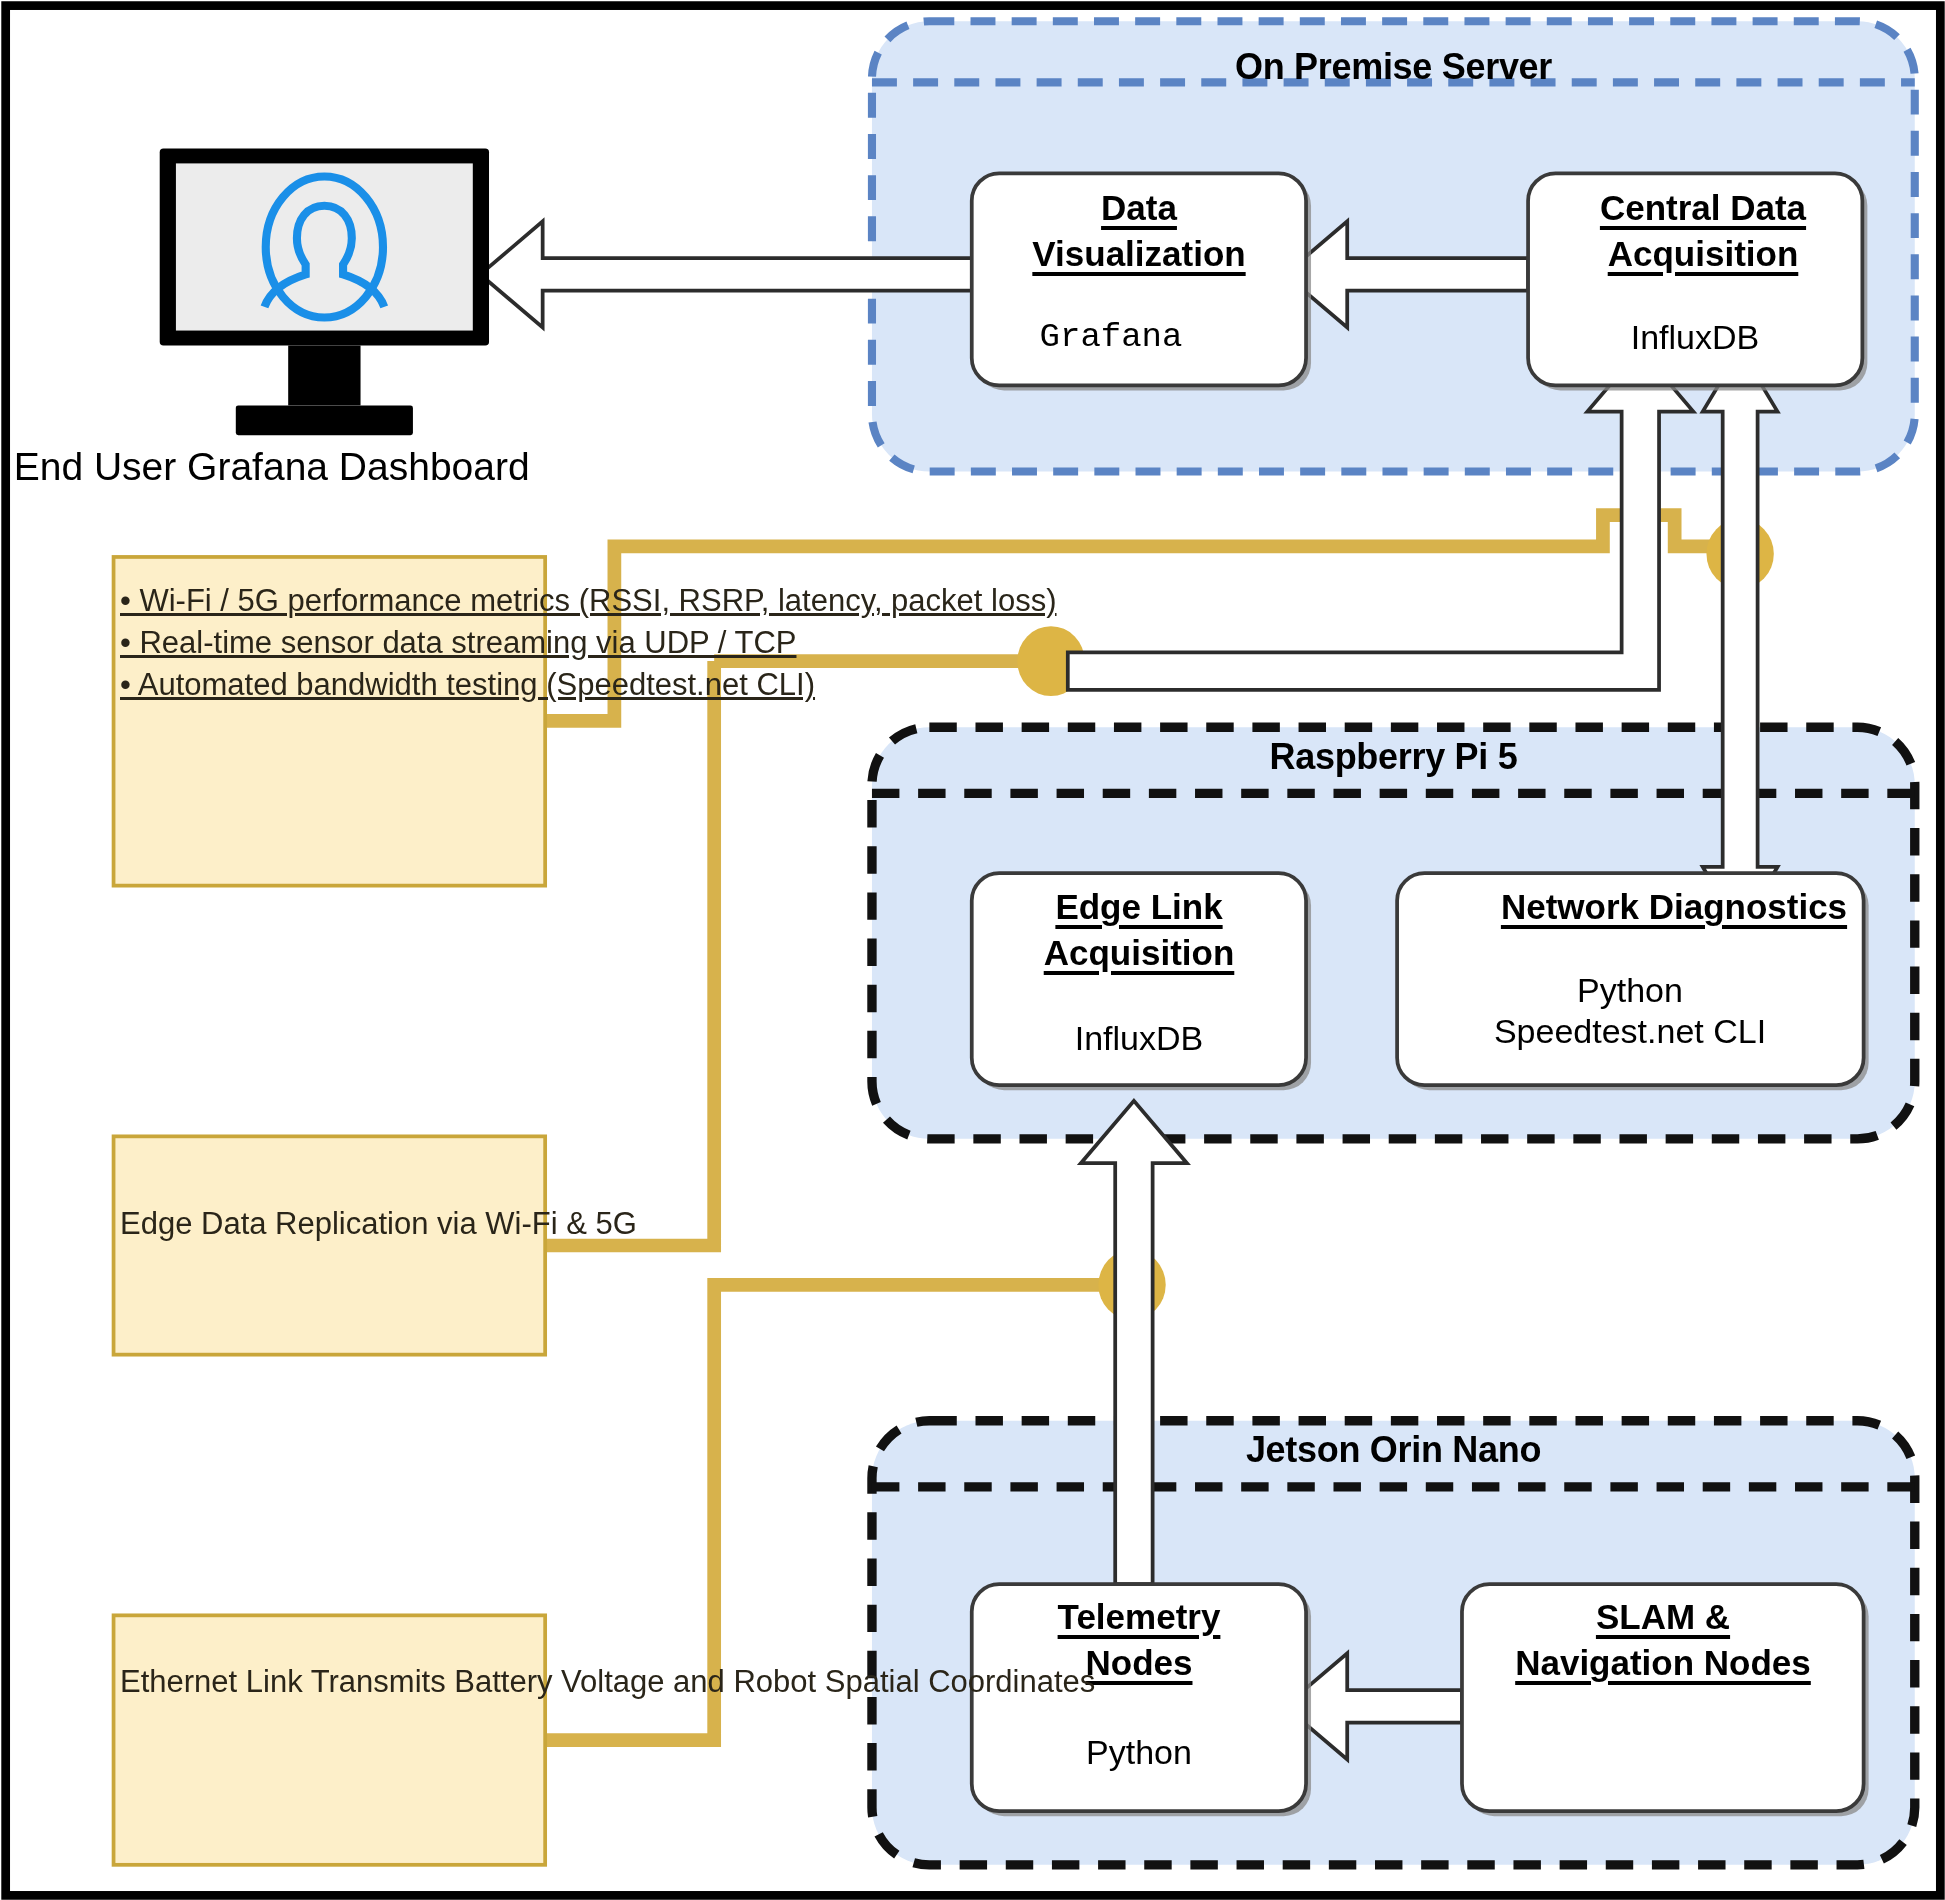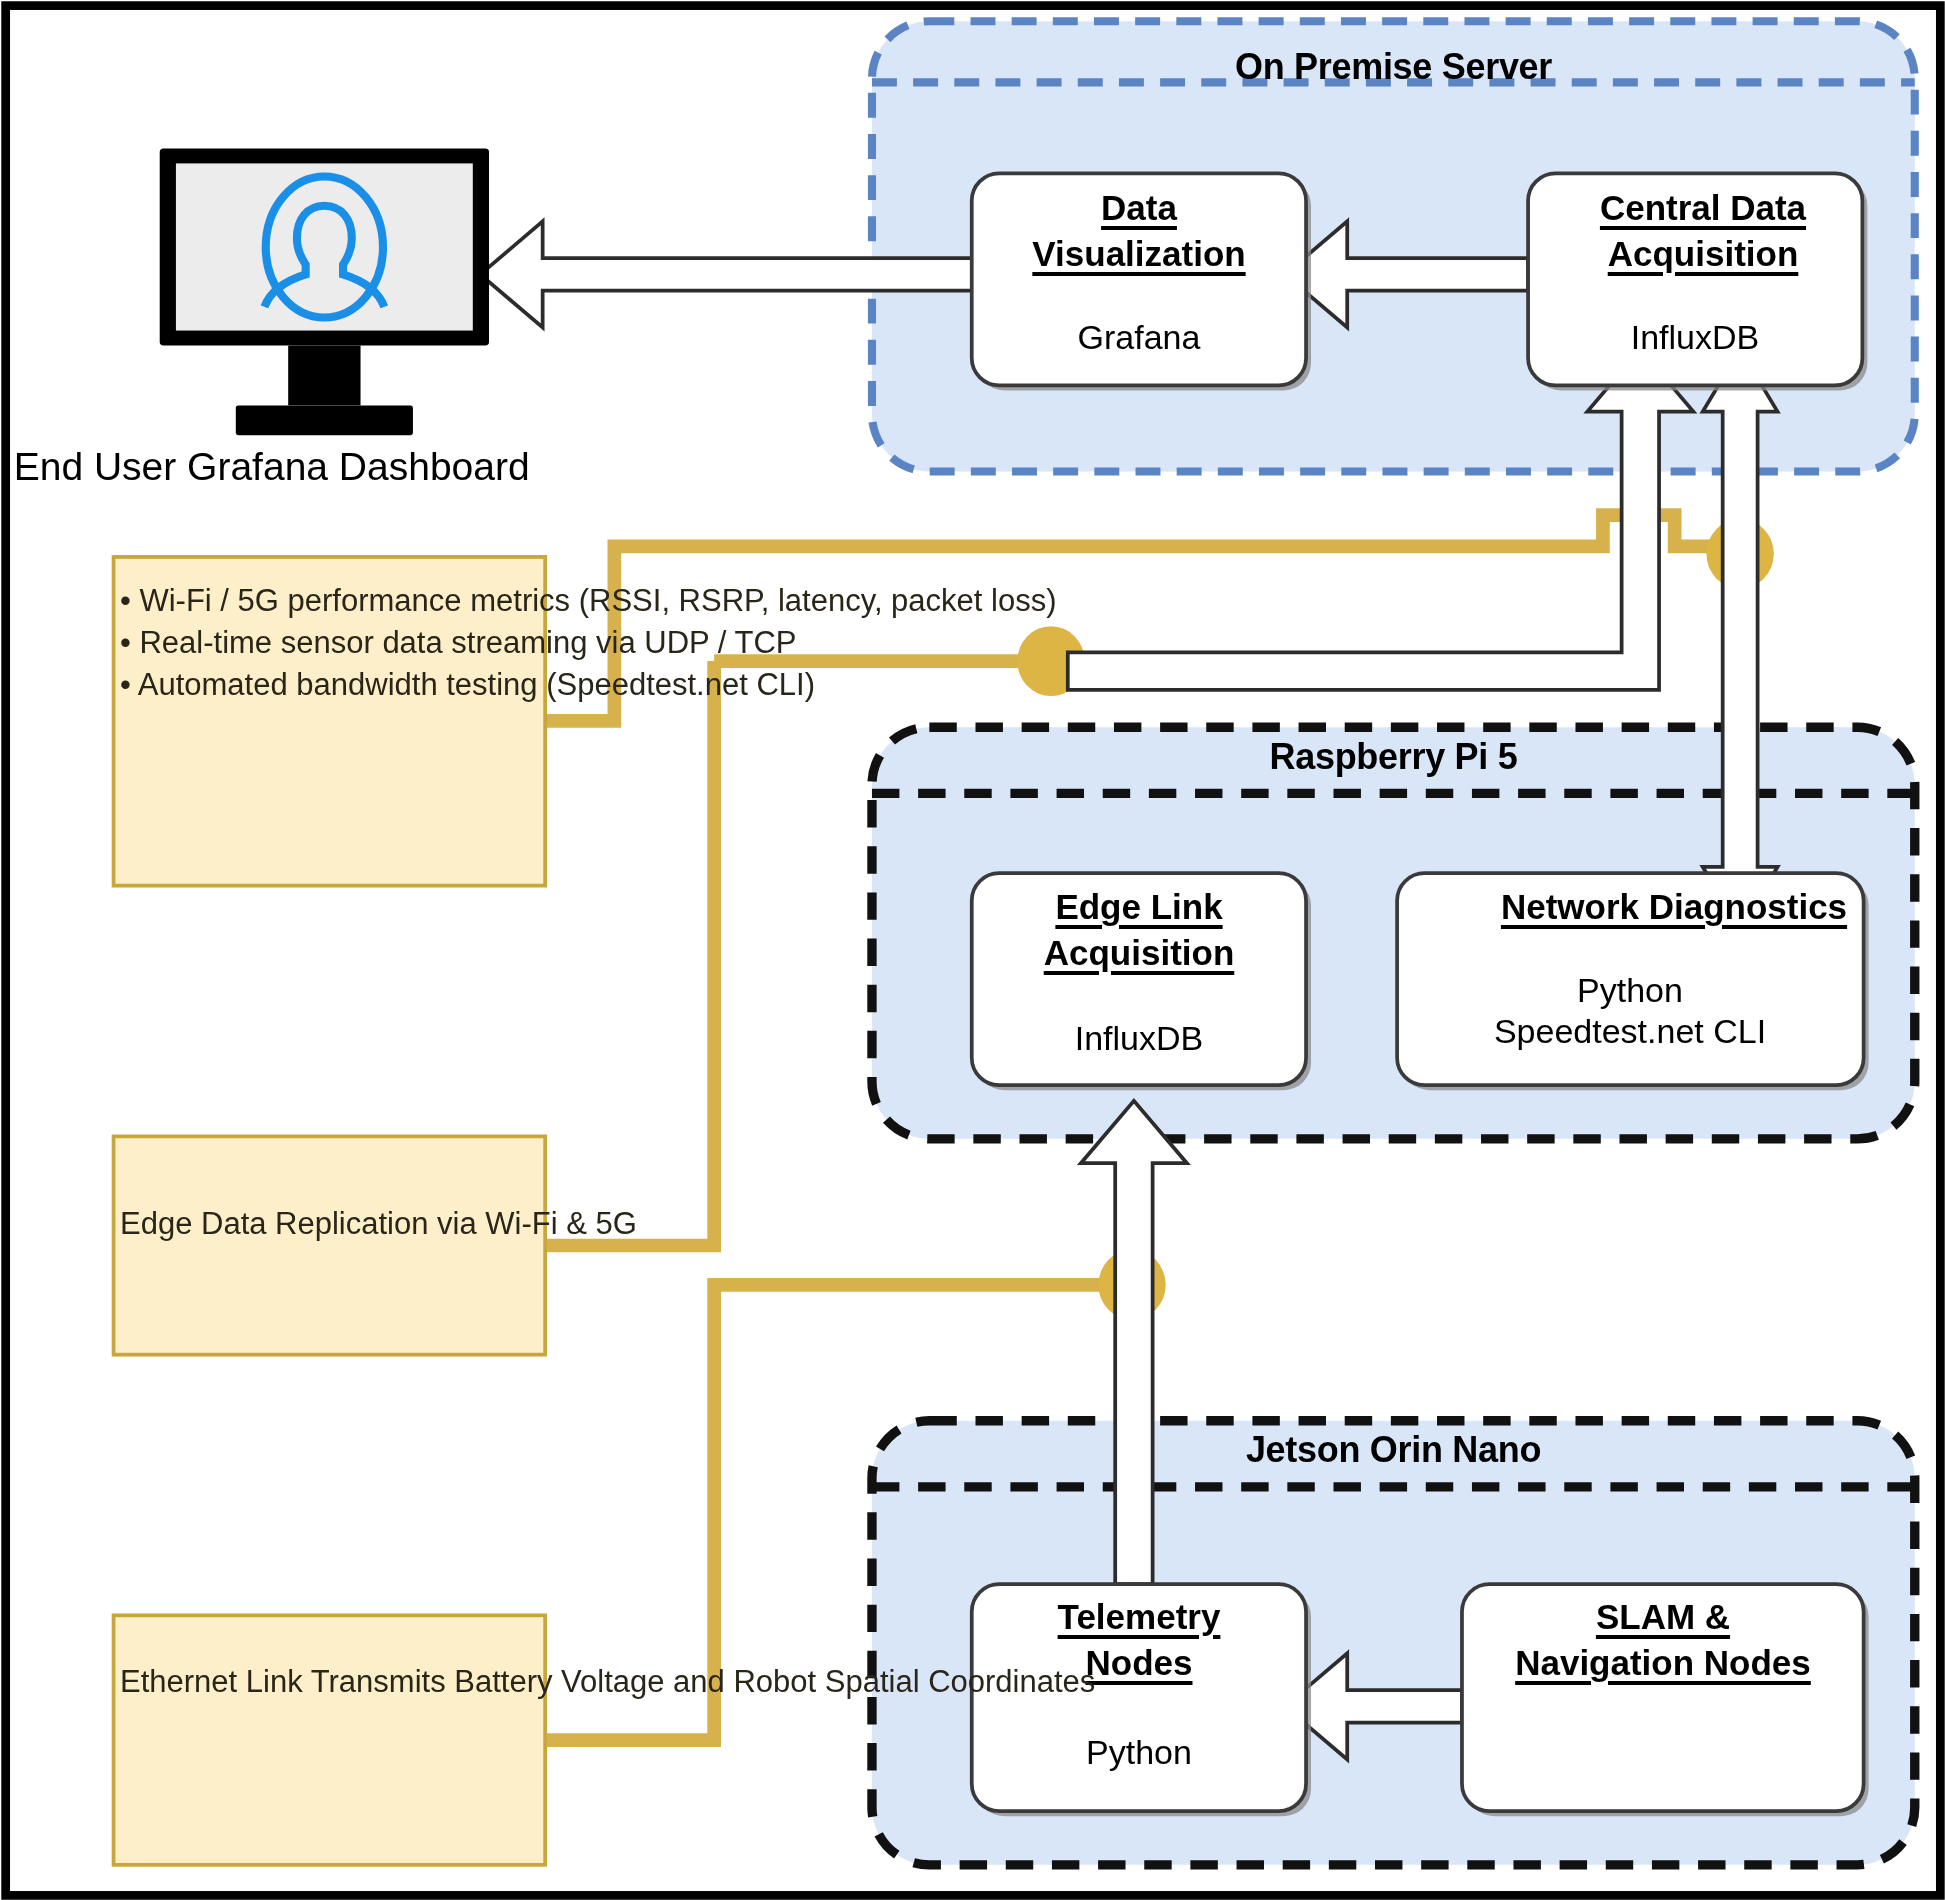"Grafana" div.tx { font-family: none -> Liberation Mono, monospace; left: 972px -> 944px }
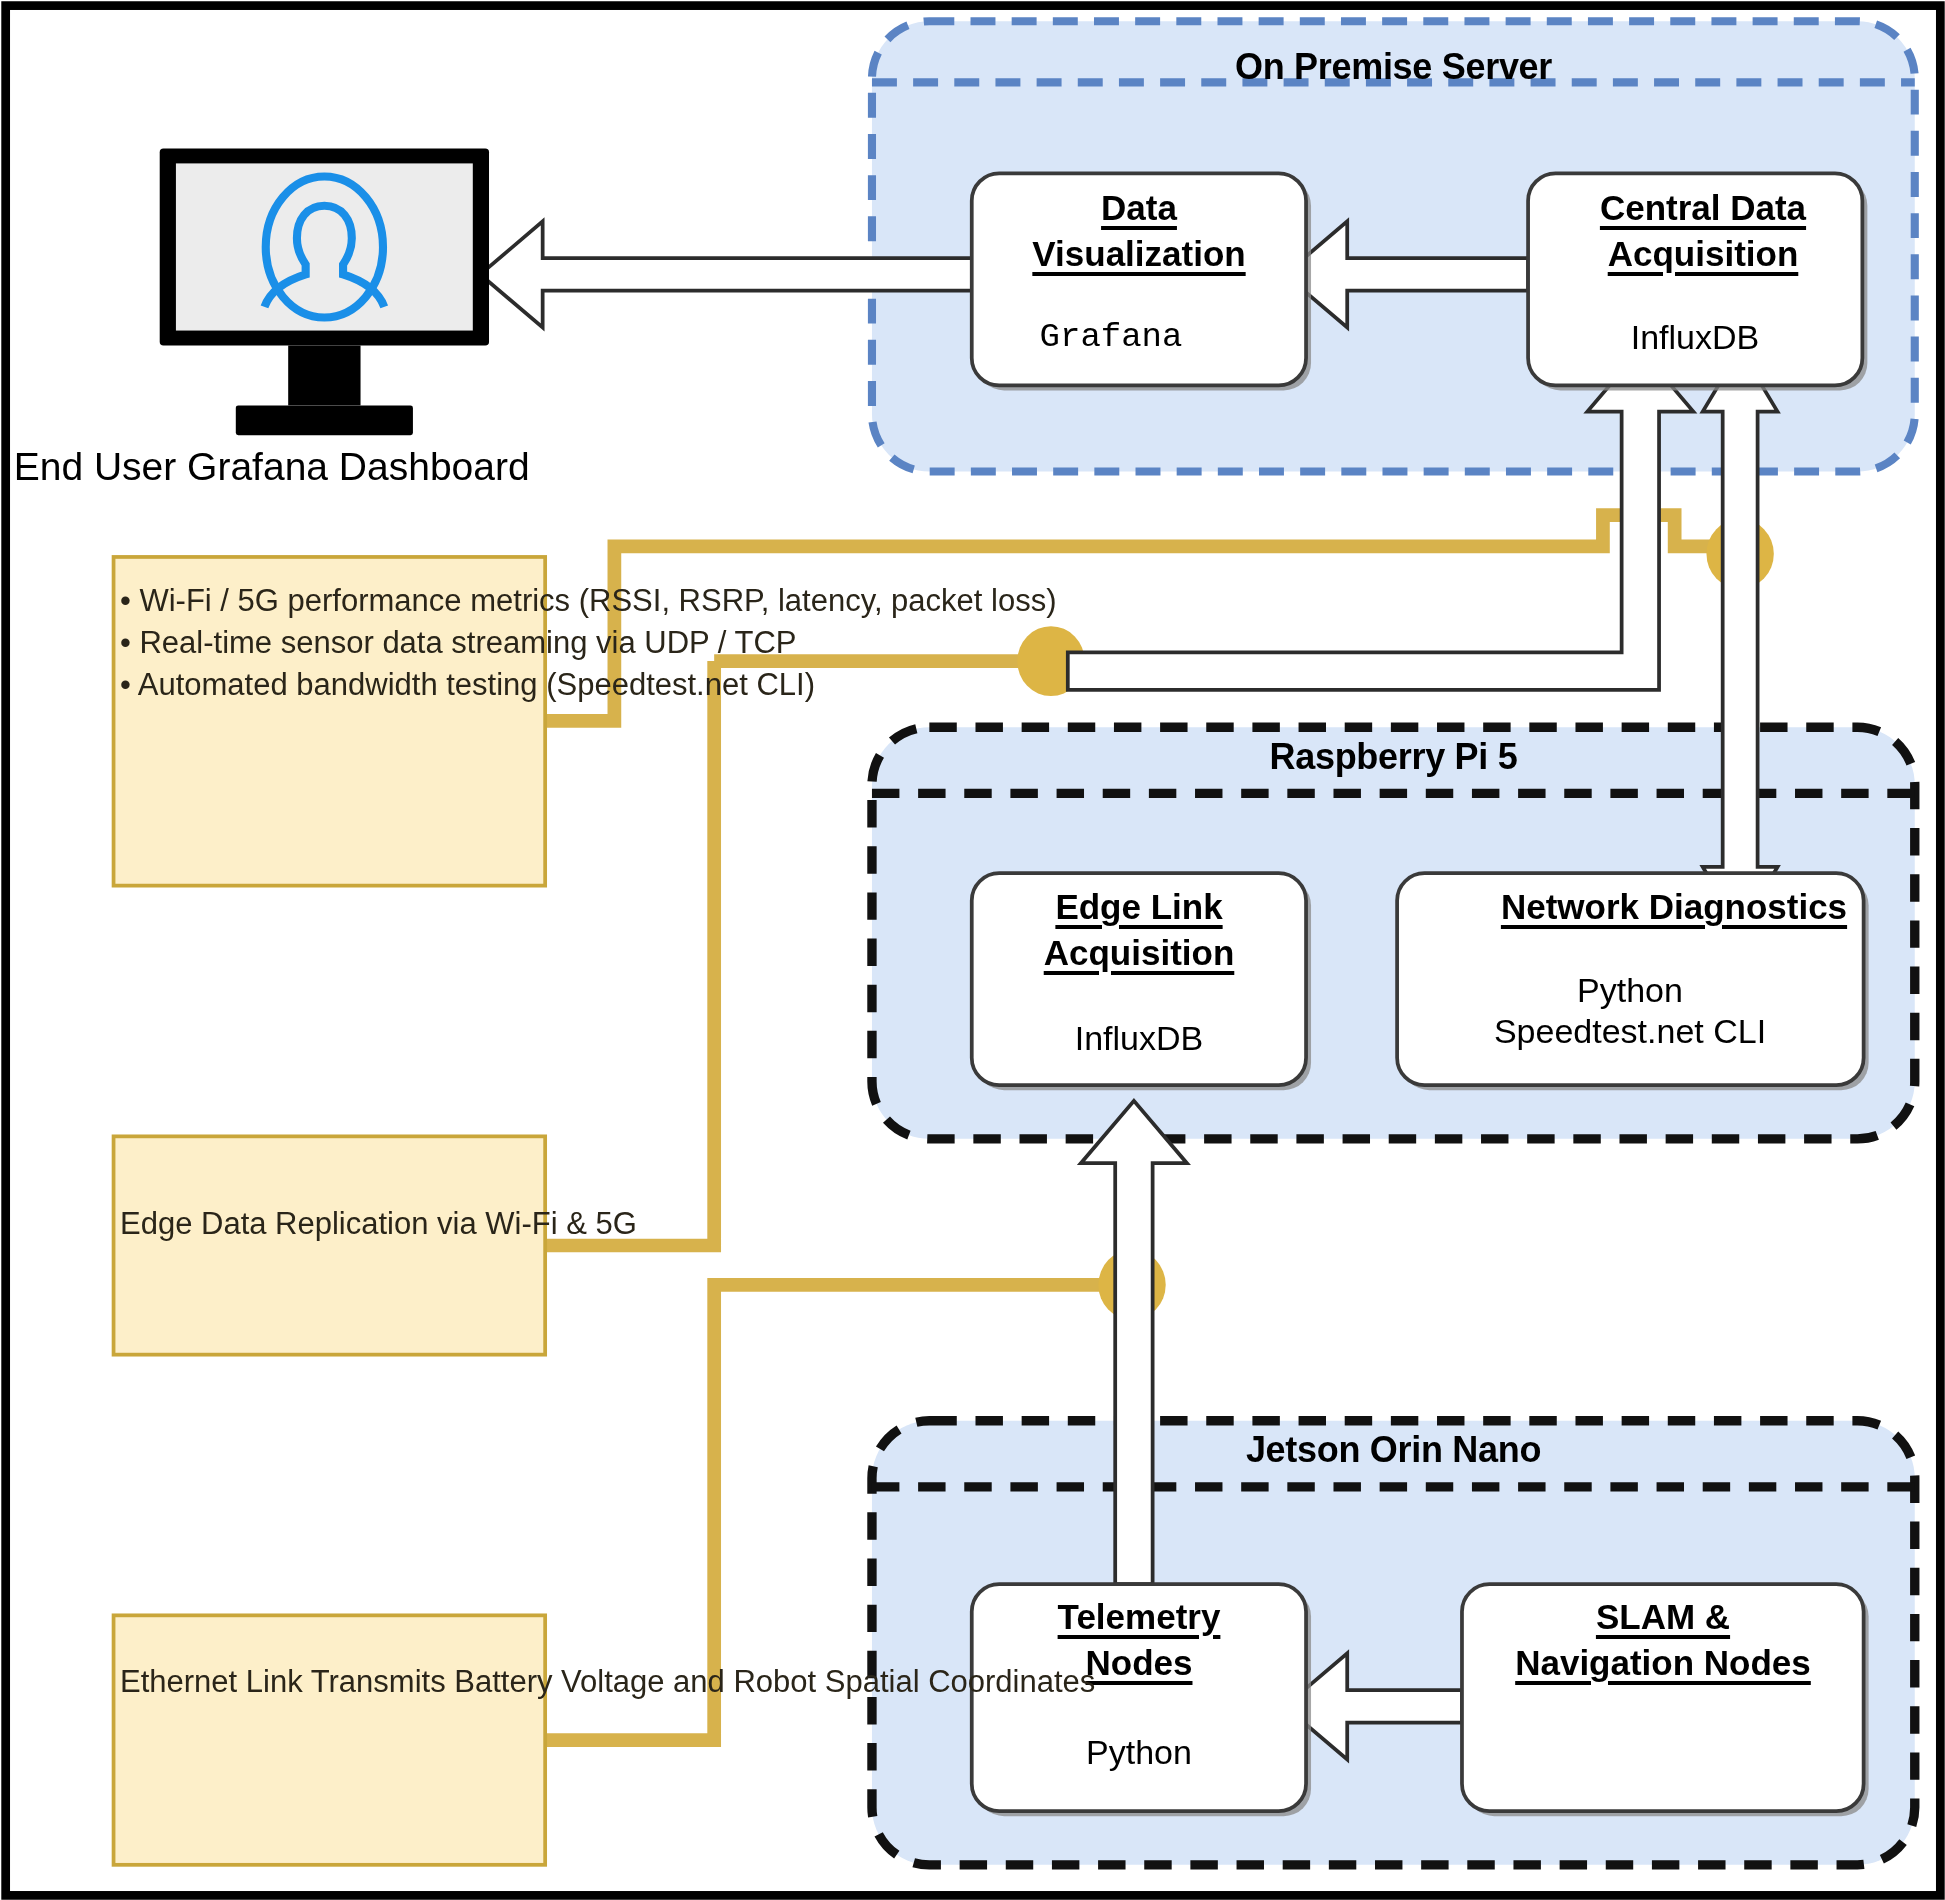"• Wi-Fi / 5G performance" .note-text.bulleted { text-decoration: none -> underline }
